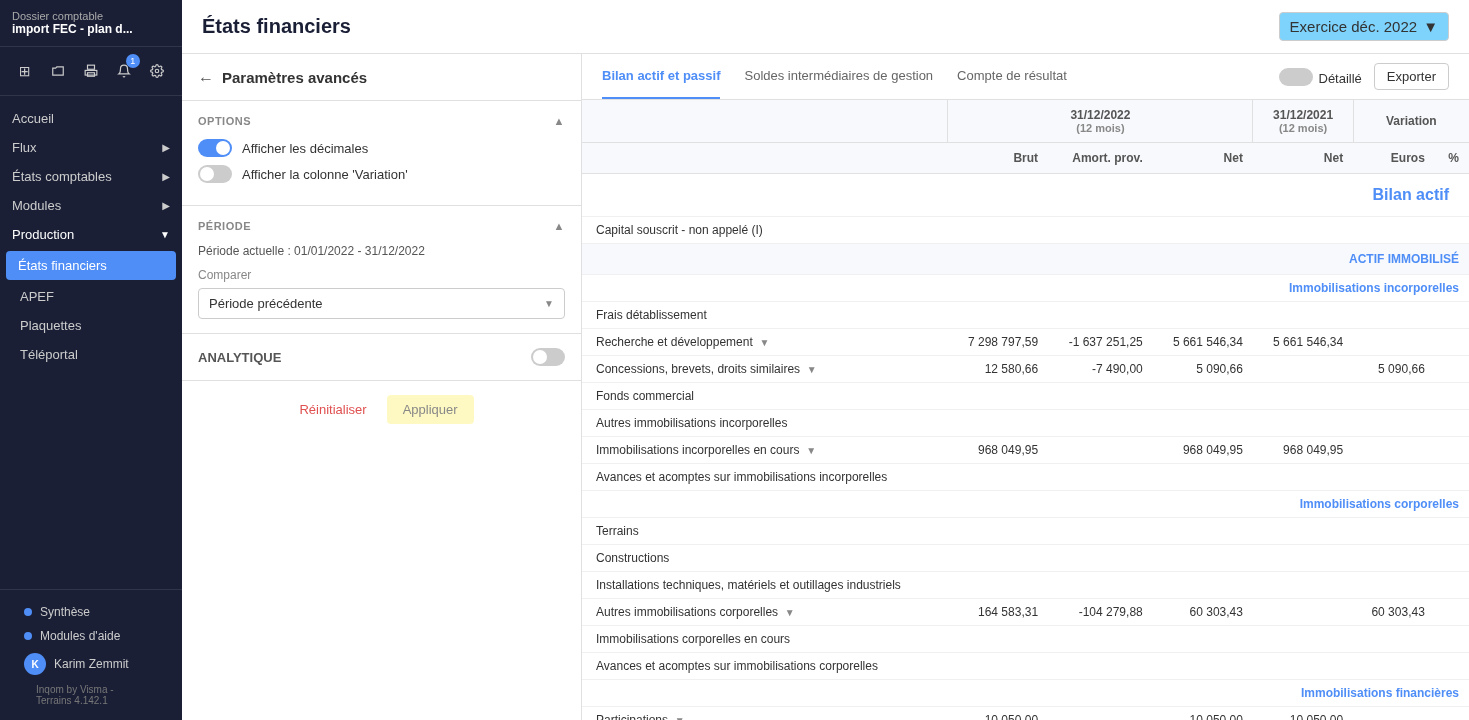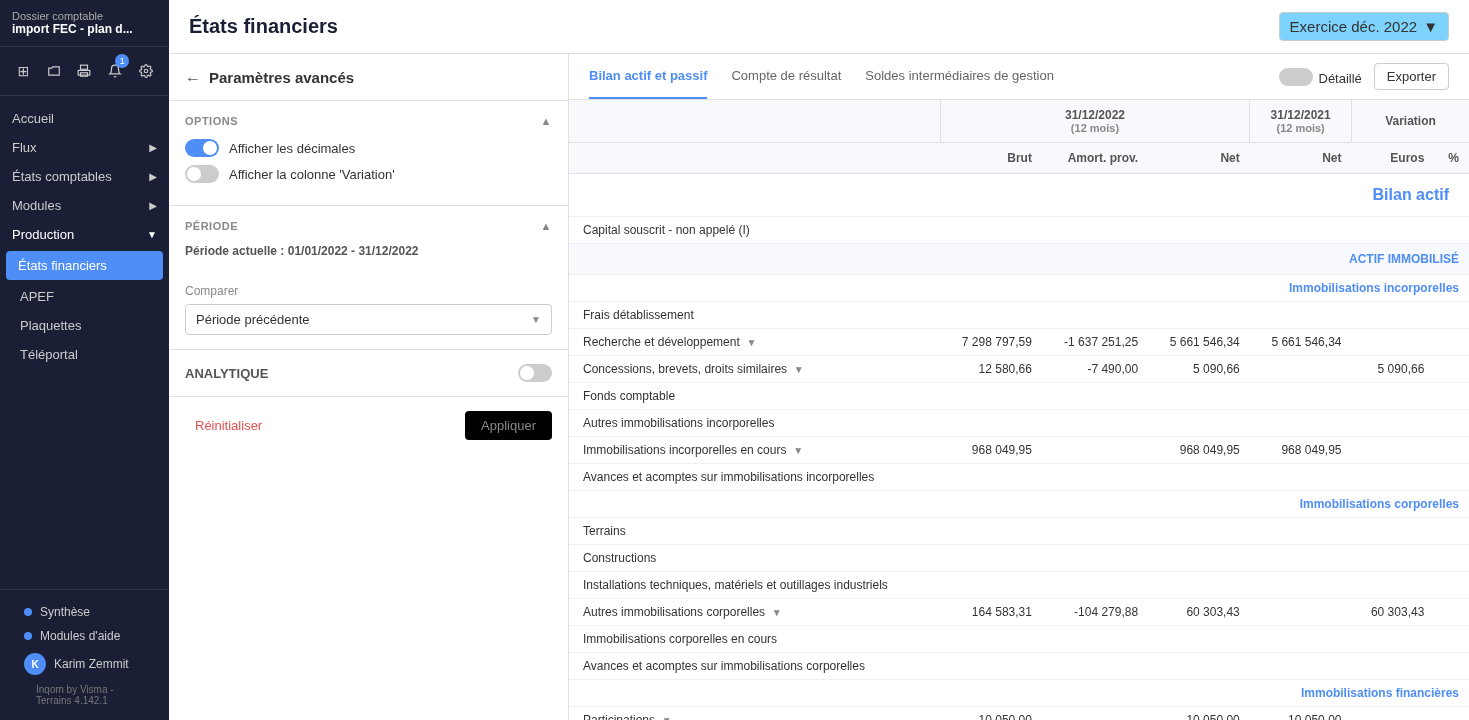"Dossier comptable" .sidebar { width: 169px -> 182px }
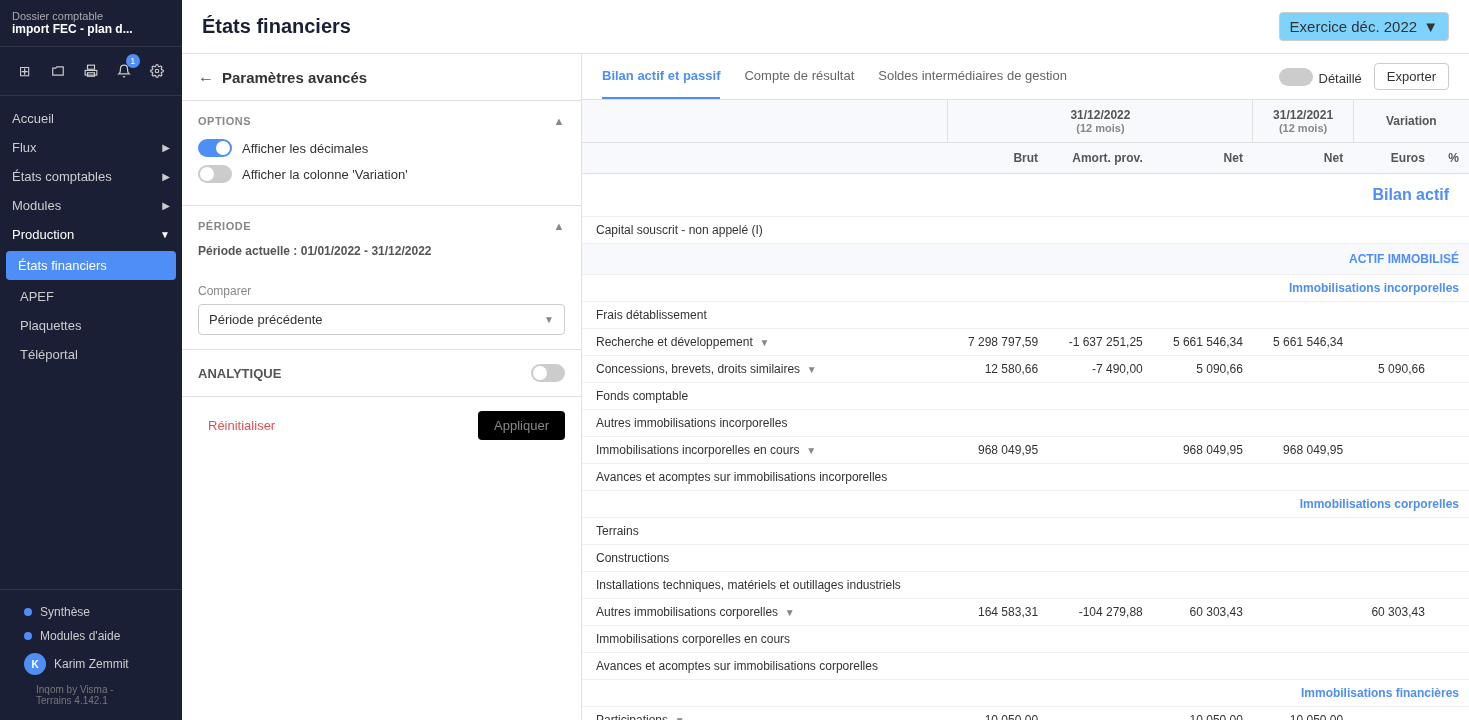"Compte de résultat" div.tab { order: before "Soldes intermédiaires de gestion" -> after "Soldes intermédiaires de gestion" }
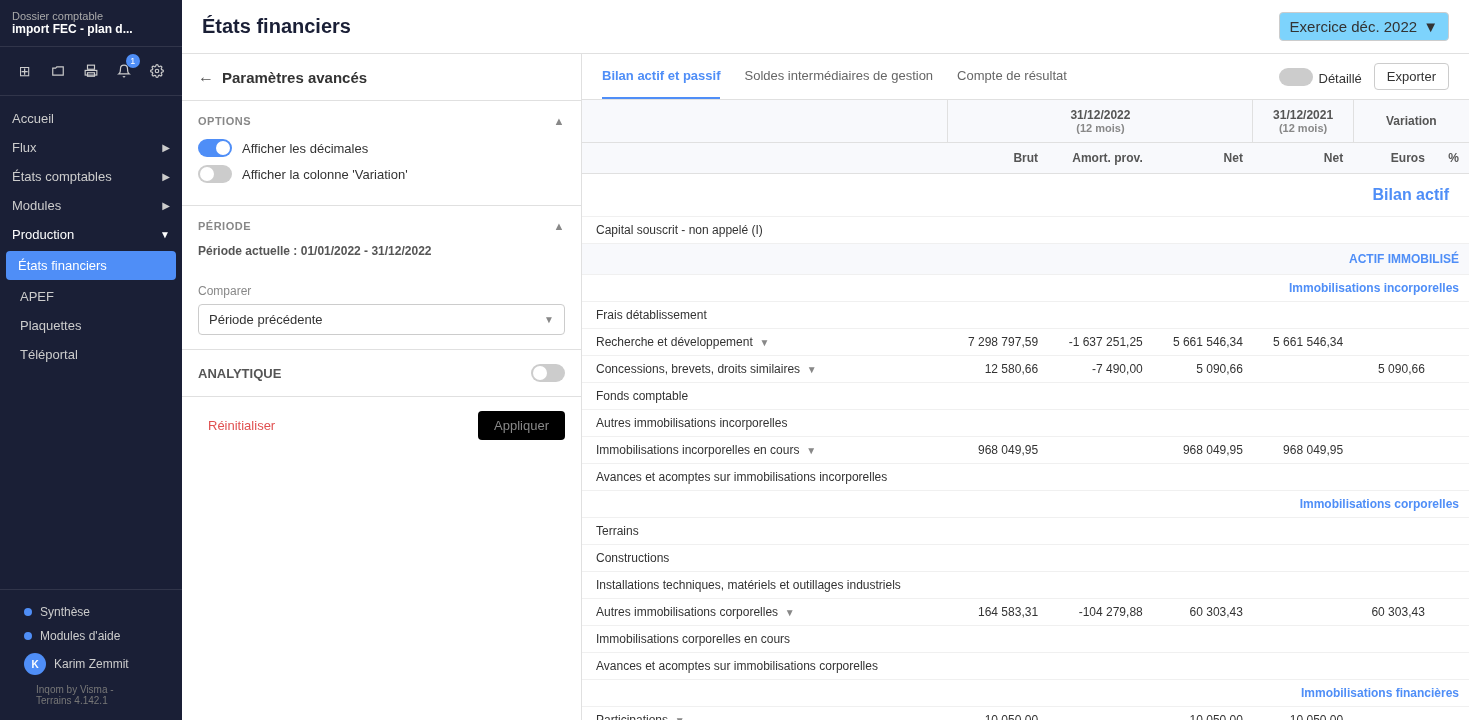"Période actuelle : 01/01/2022 -" .periode-text { font-weight: bold -> none; margin-bottom: 26px -> 10px }
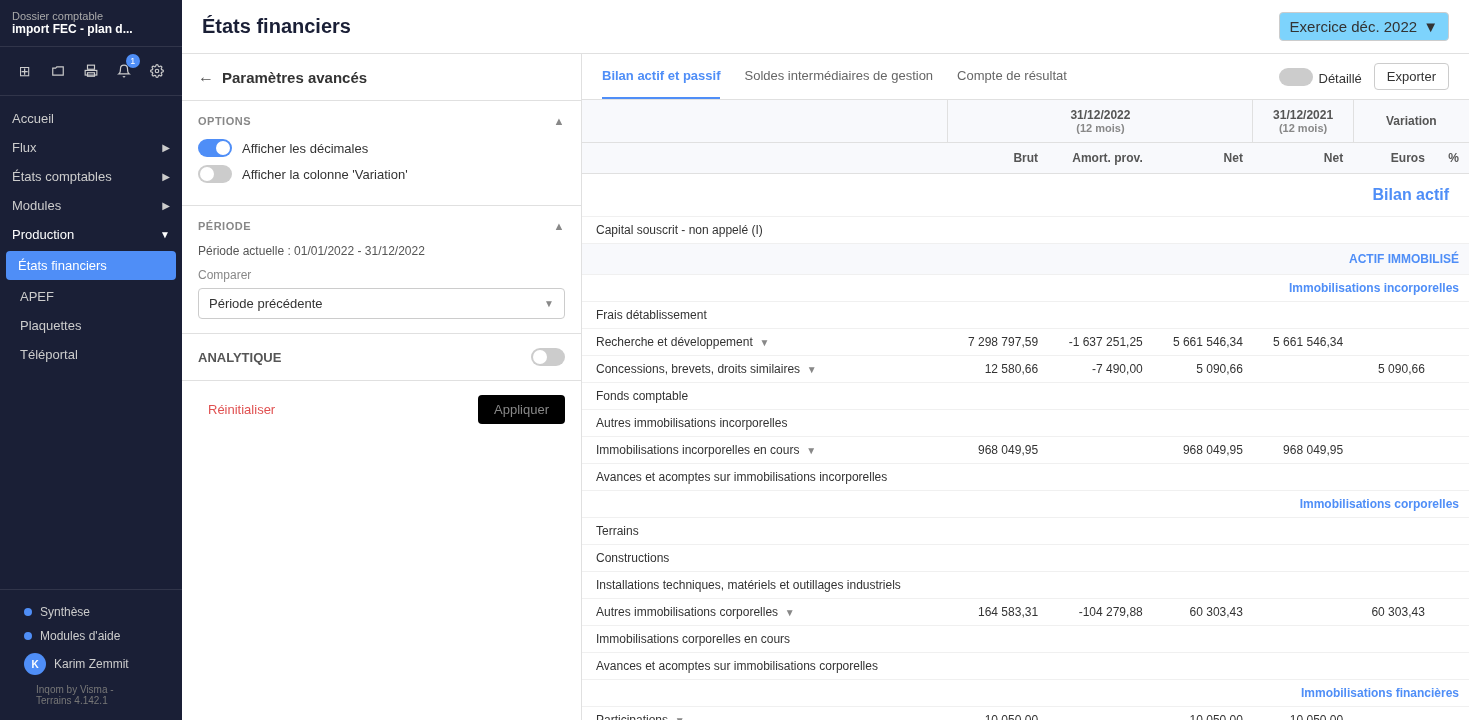"Fonds comptable" td.left { text: comptable -> commercial }
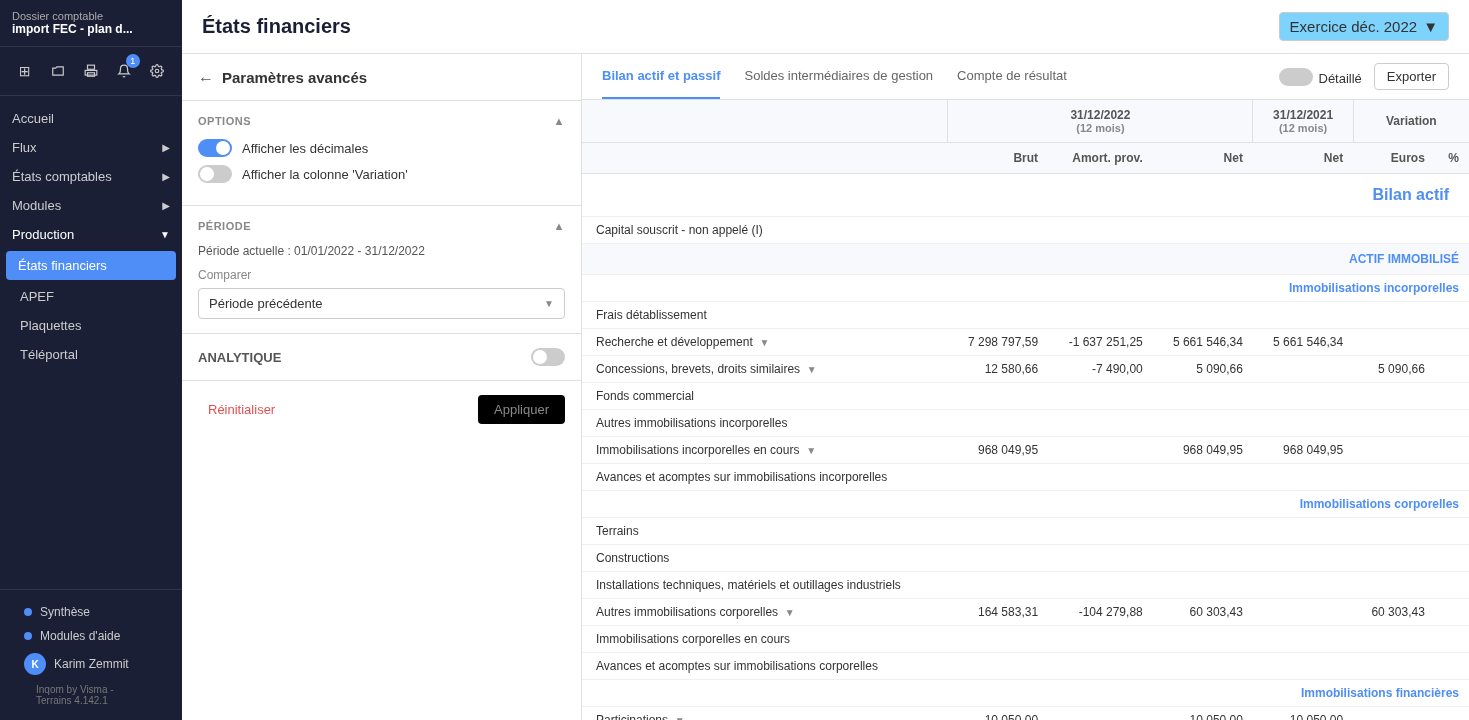"Réinitialiser" .panel-footer { justify-content: space-between -> center }
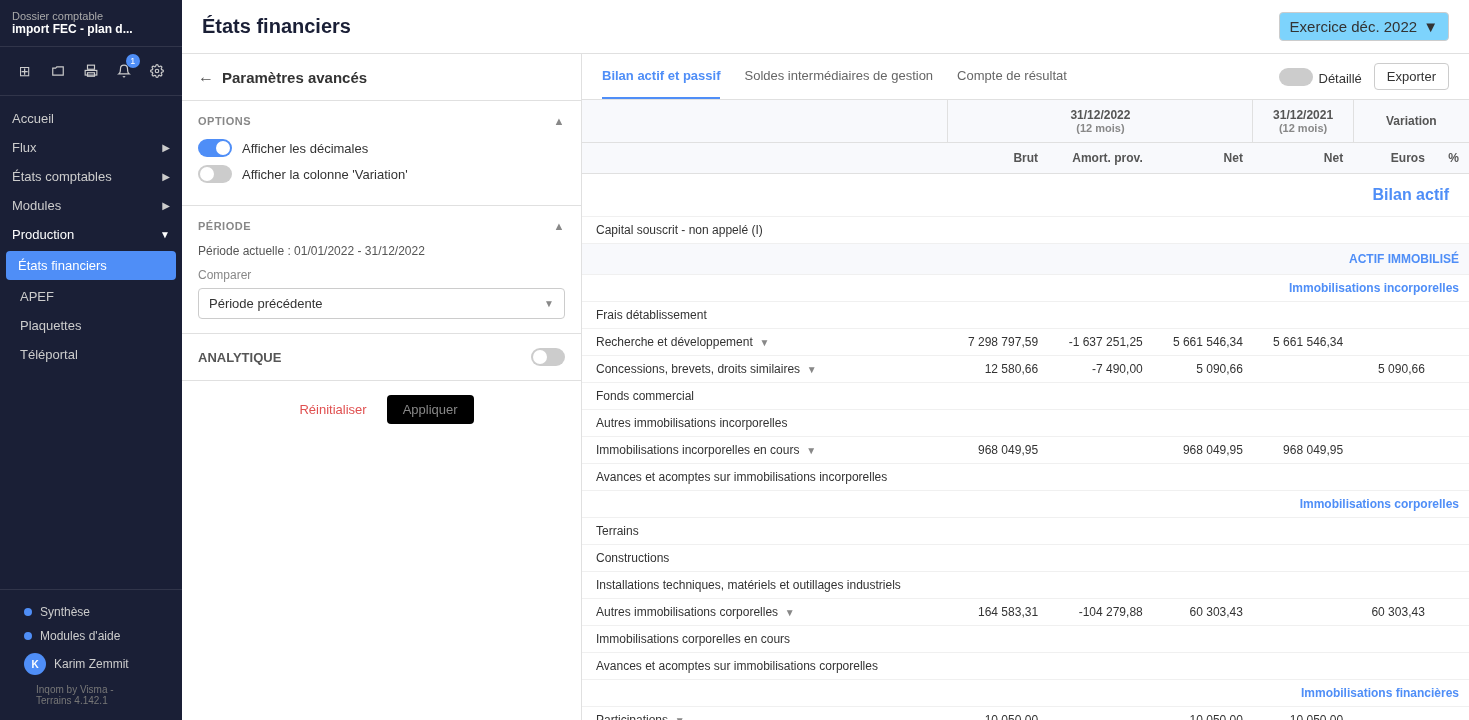"Appliquer" .btn-apply { background: #000000 -> #fef9c3 }
